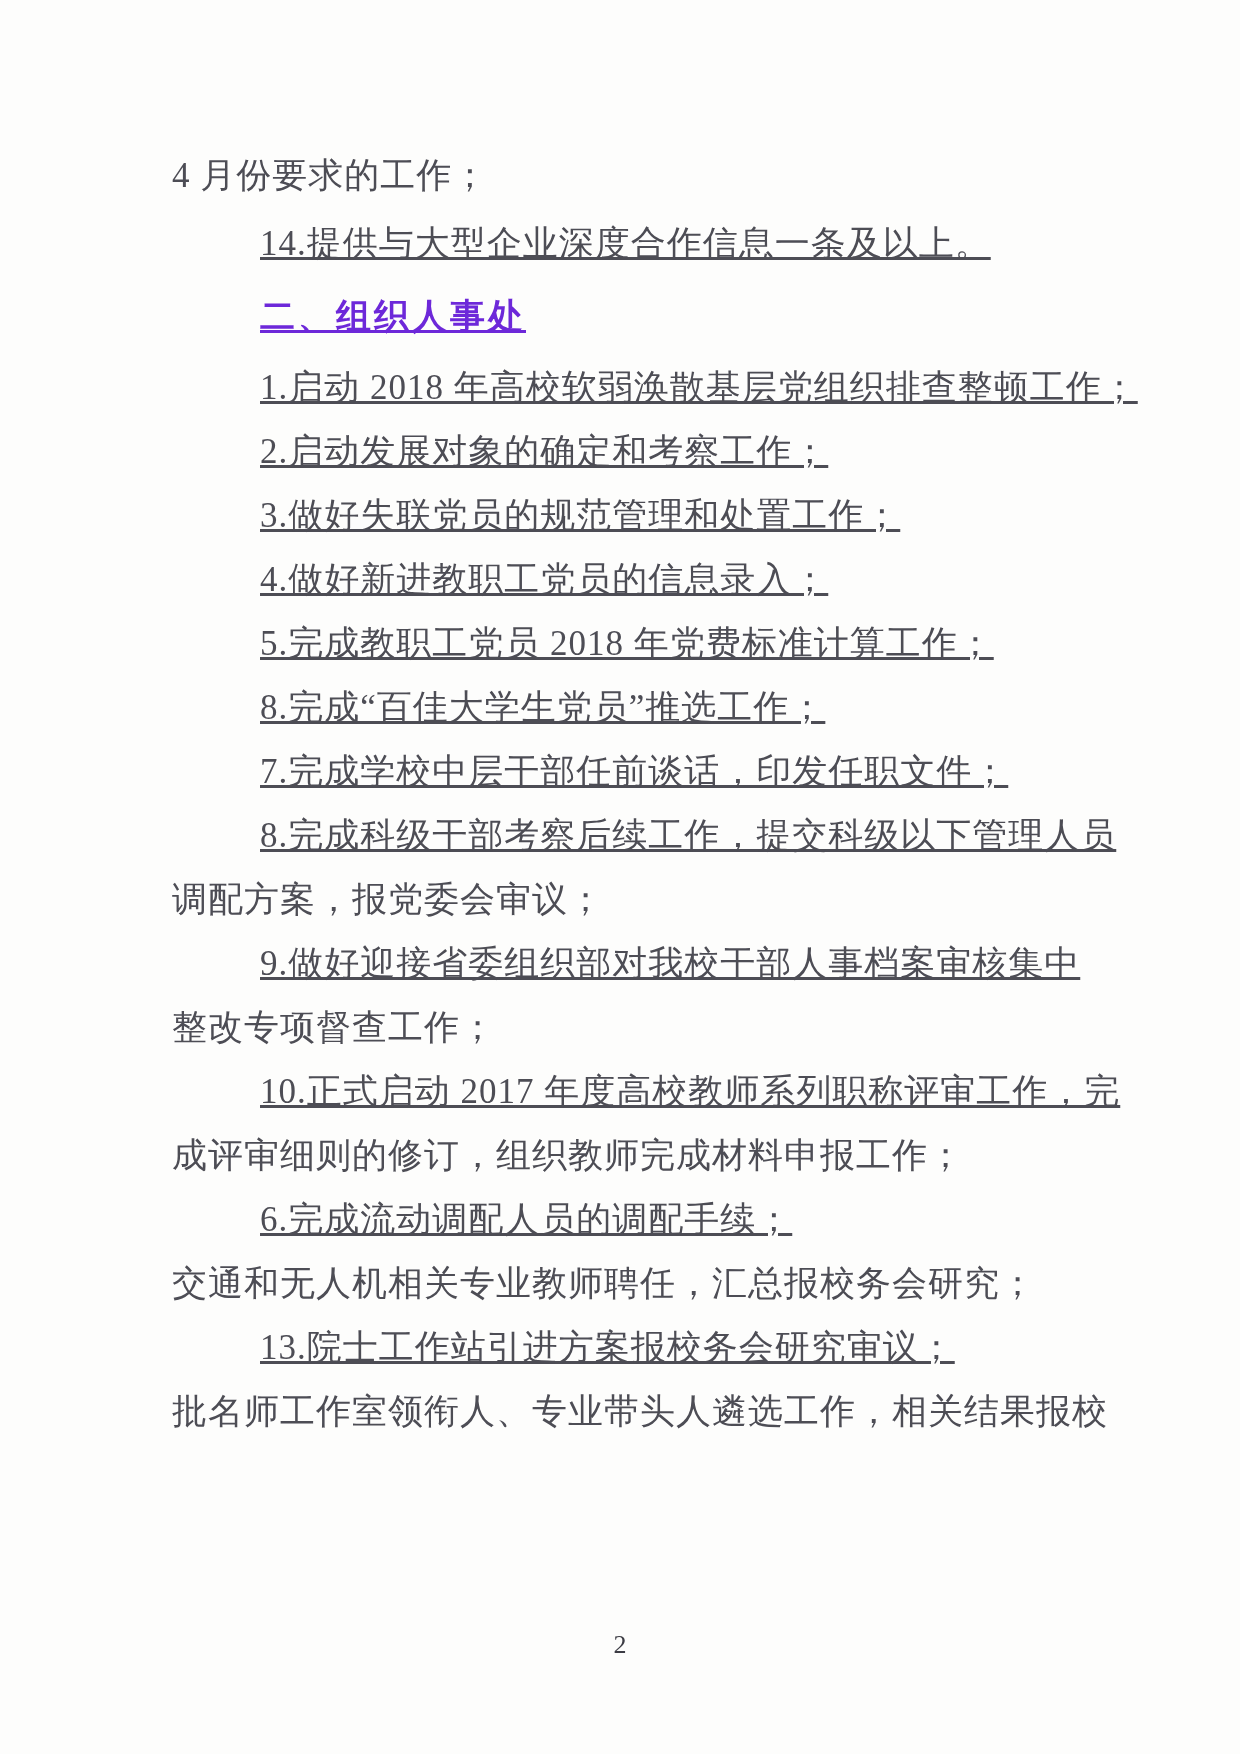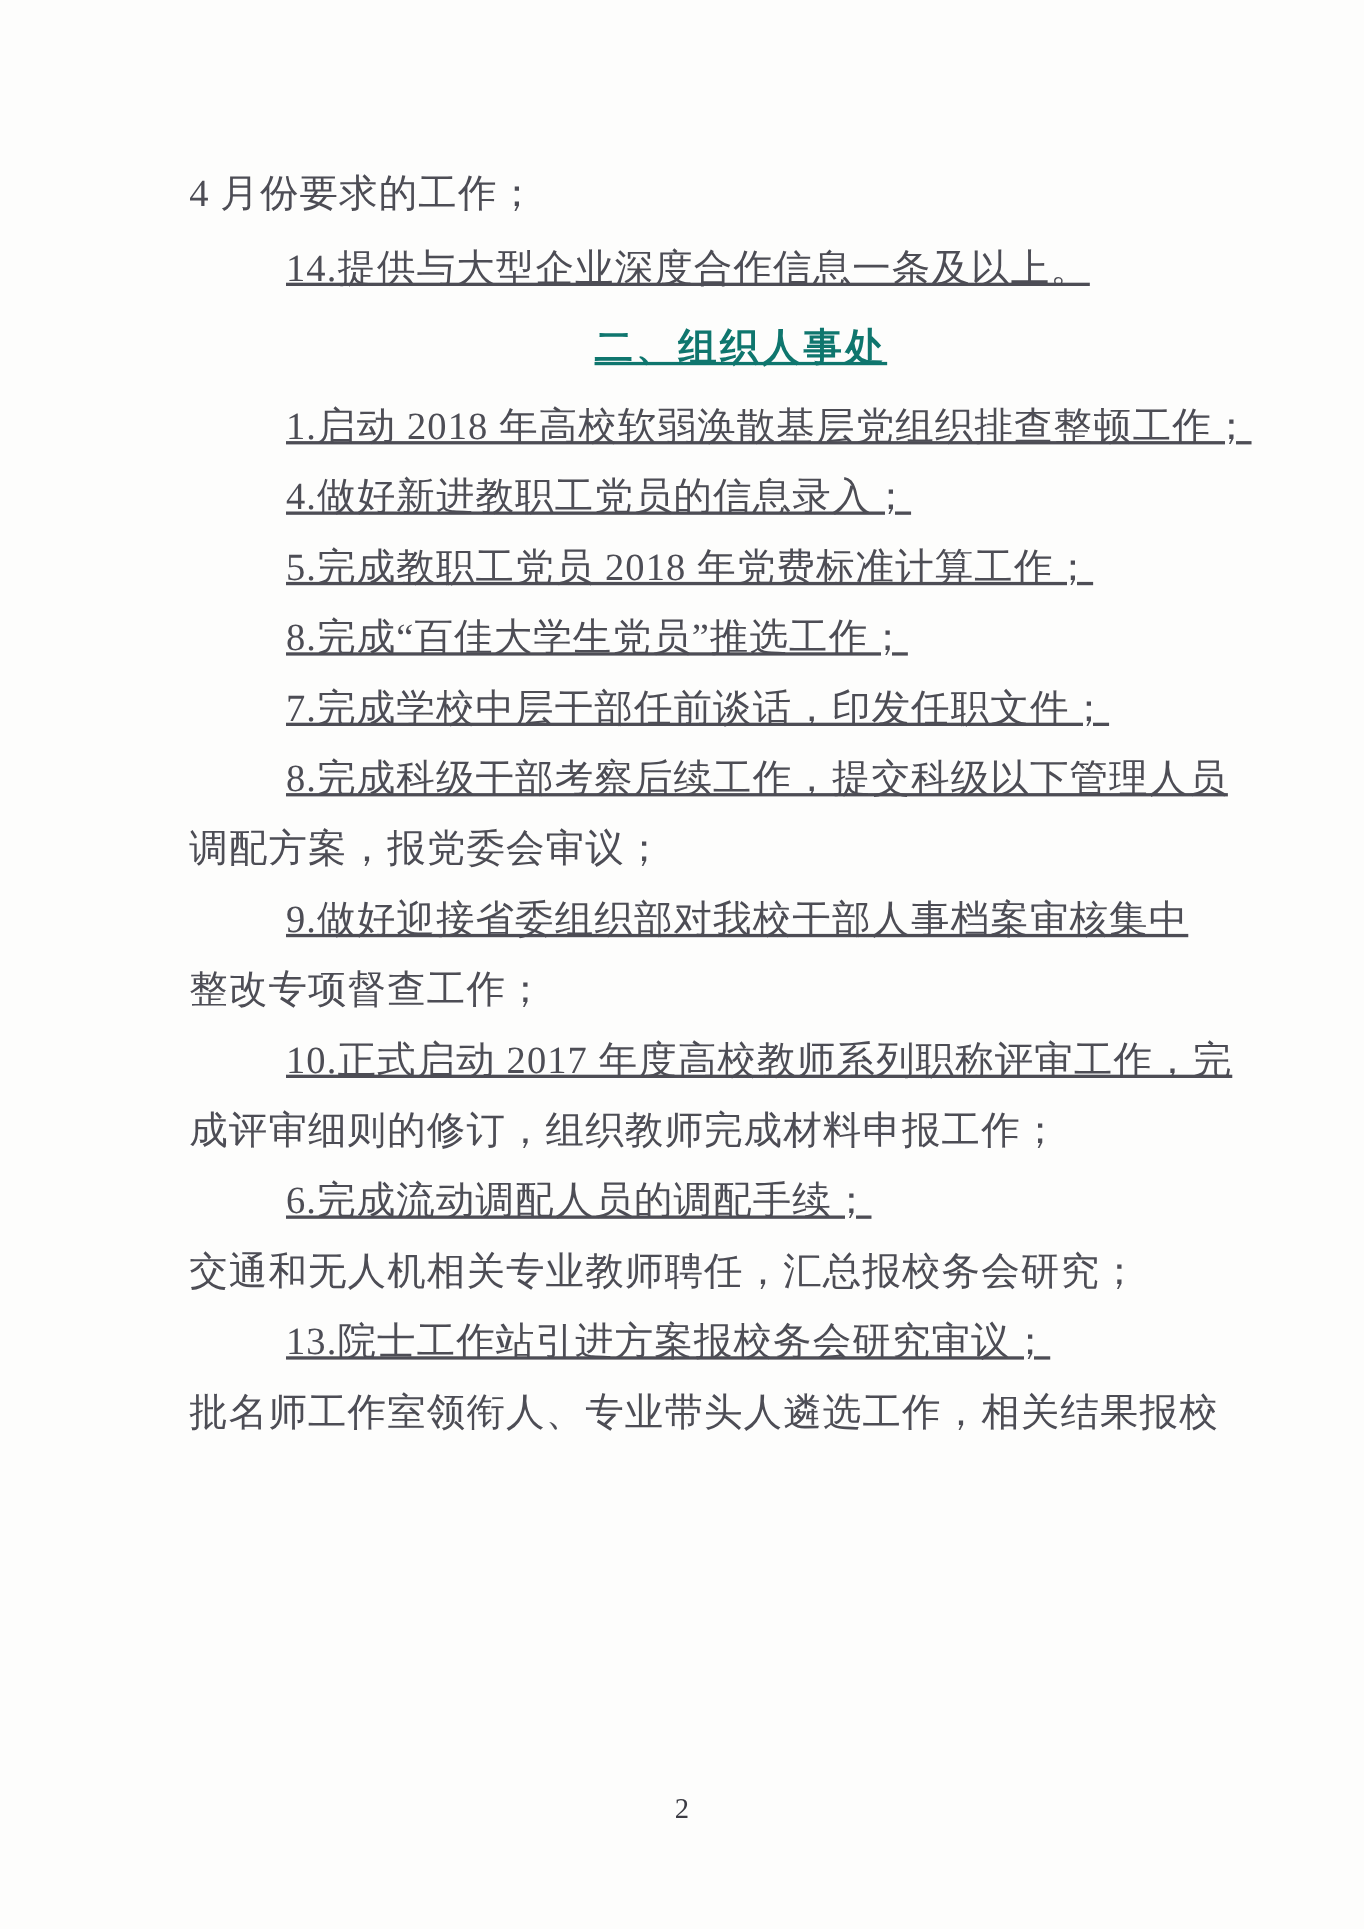"二、组织人事处" .heading { color: #0f766e -> #6d28d9; text-align: center -> none }
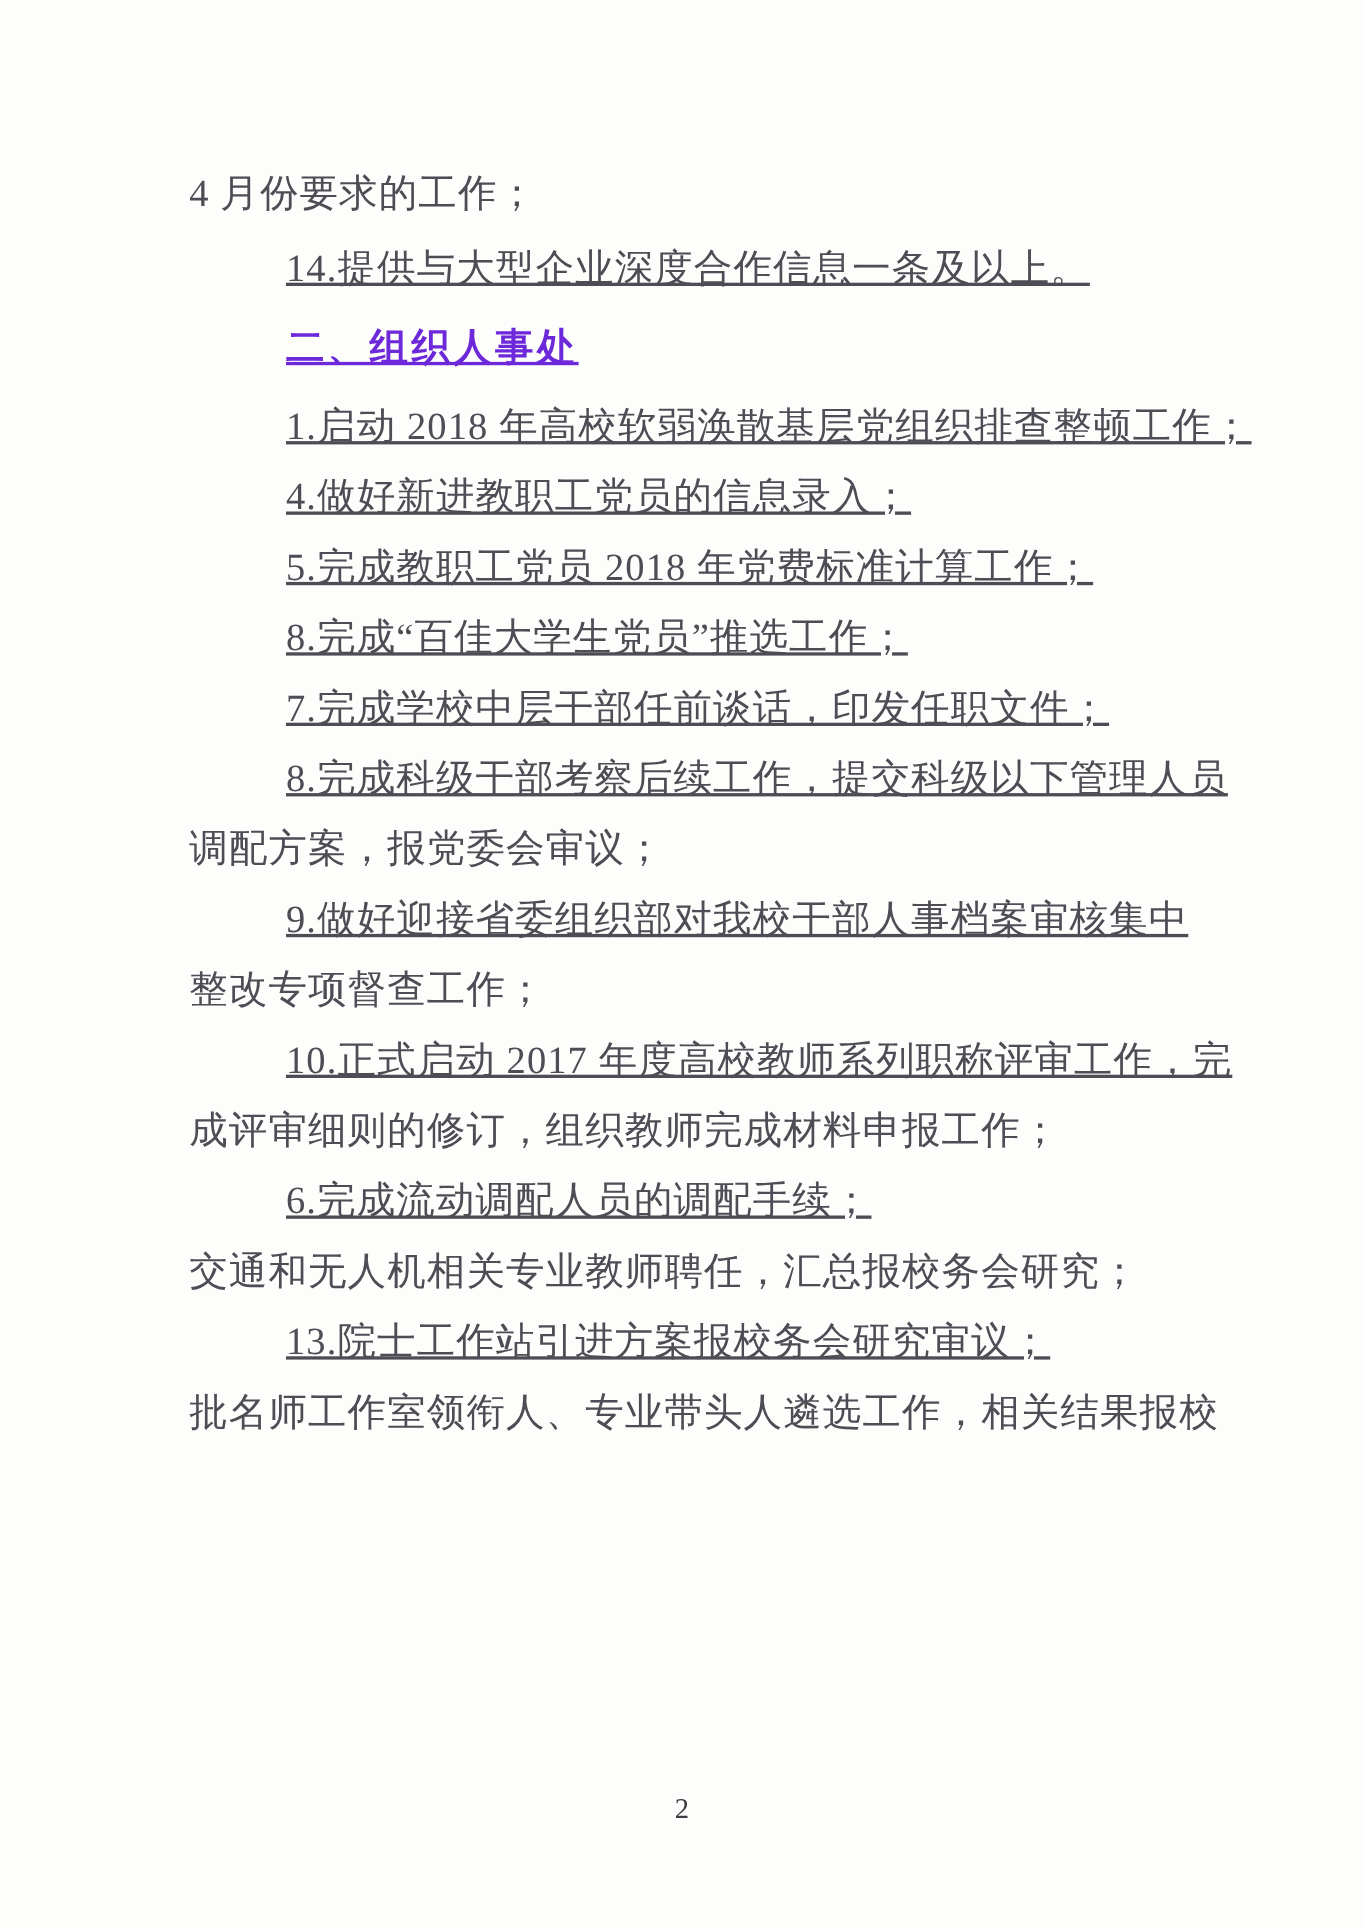"2.启动发展对象的确定和考察工作；" div.line { html: none -> <div>2.启动发展对象的确定和考察工作；</div> }
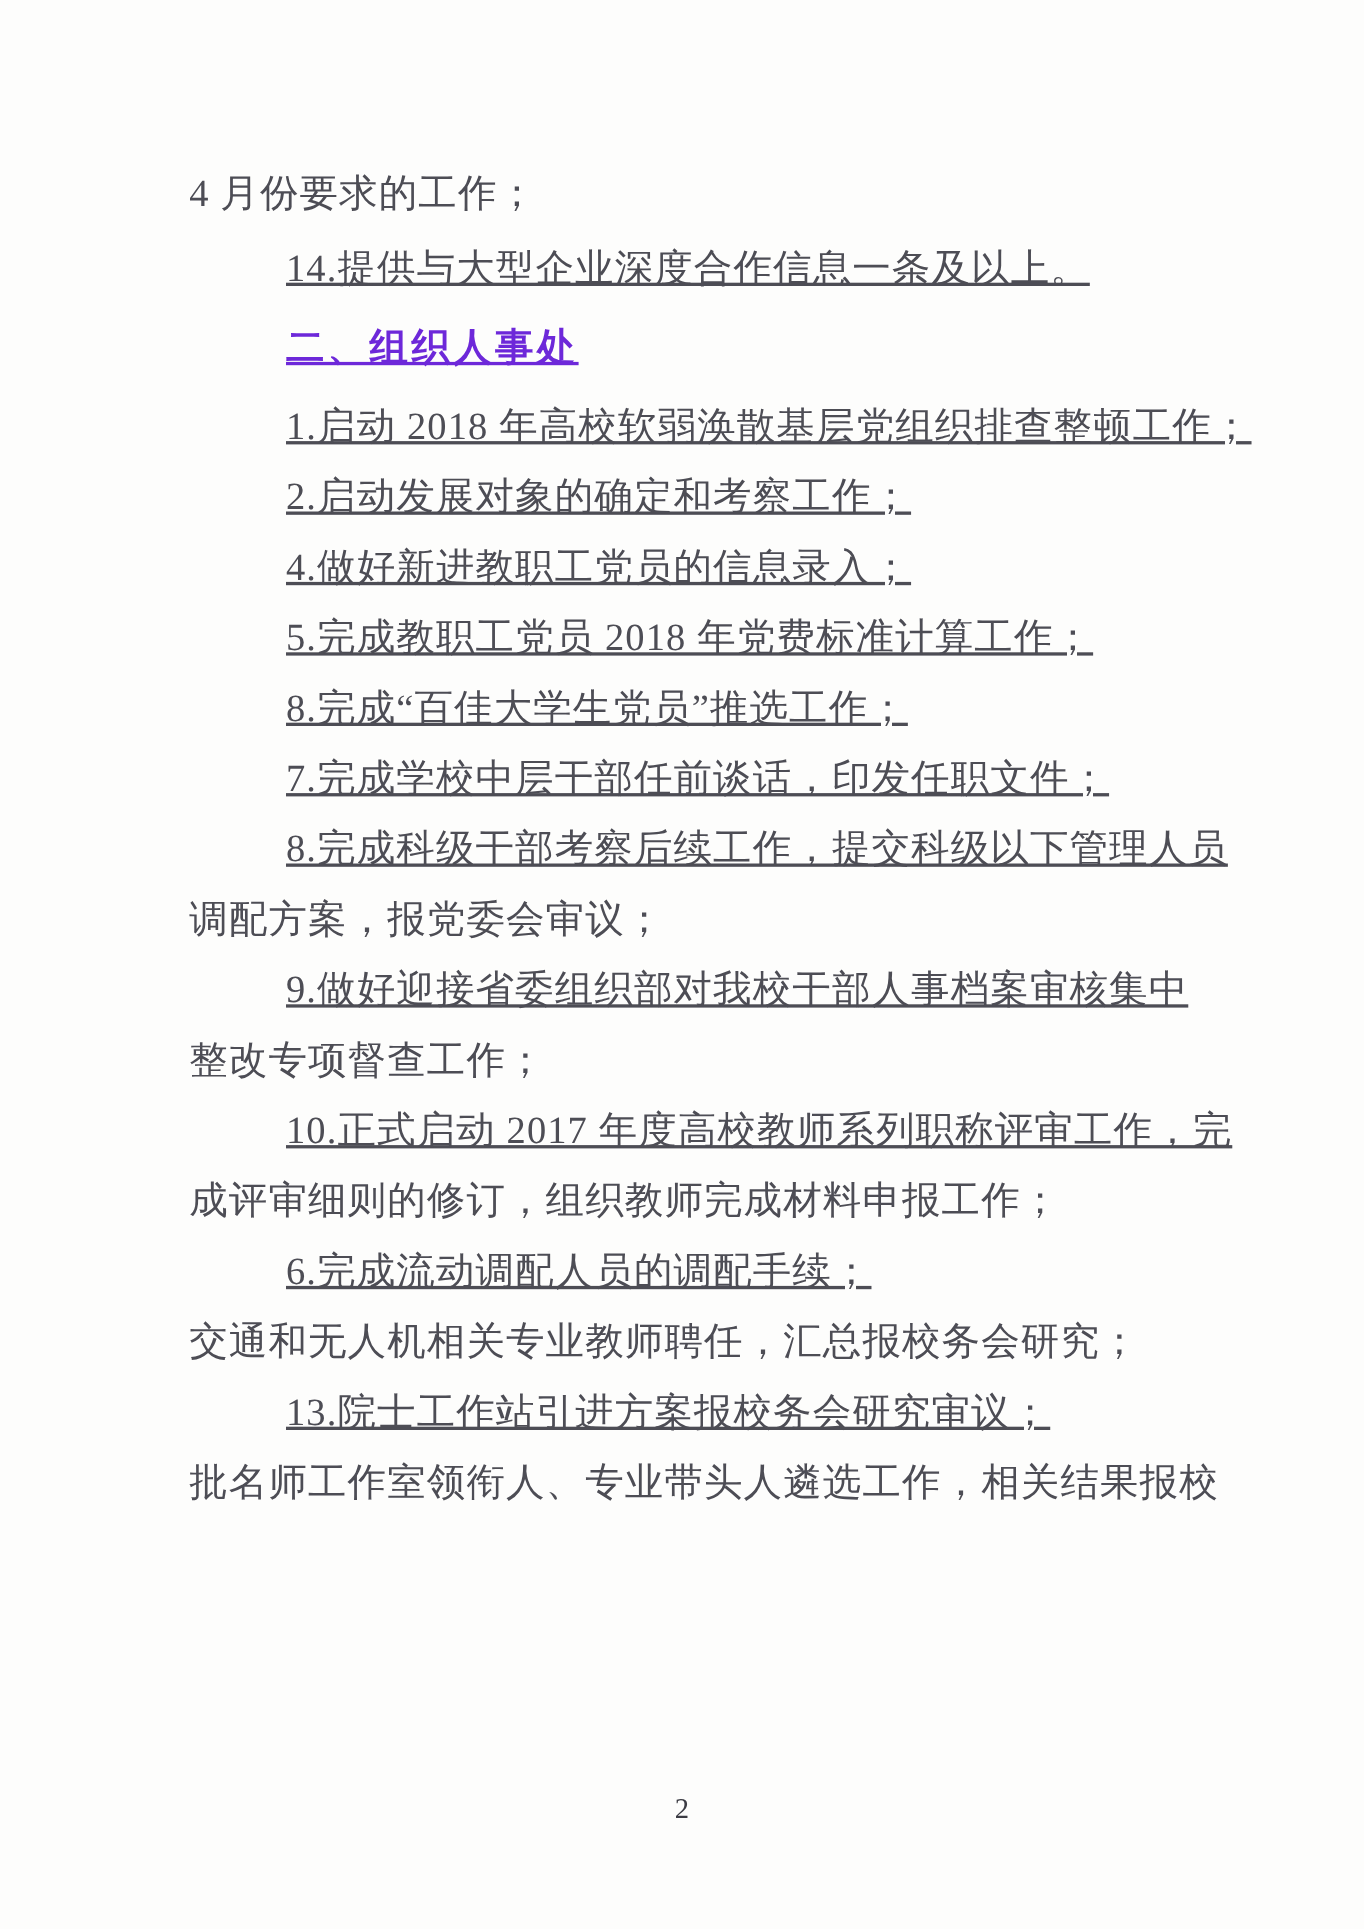"3.做好失联党员的规范管理和处置工作；" div.line { html: none -> <div>3.做好失联党员的规范管理和处置工作；</div> }
